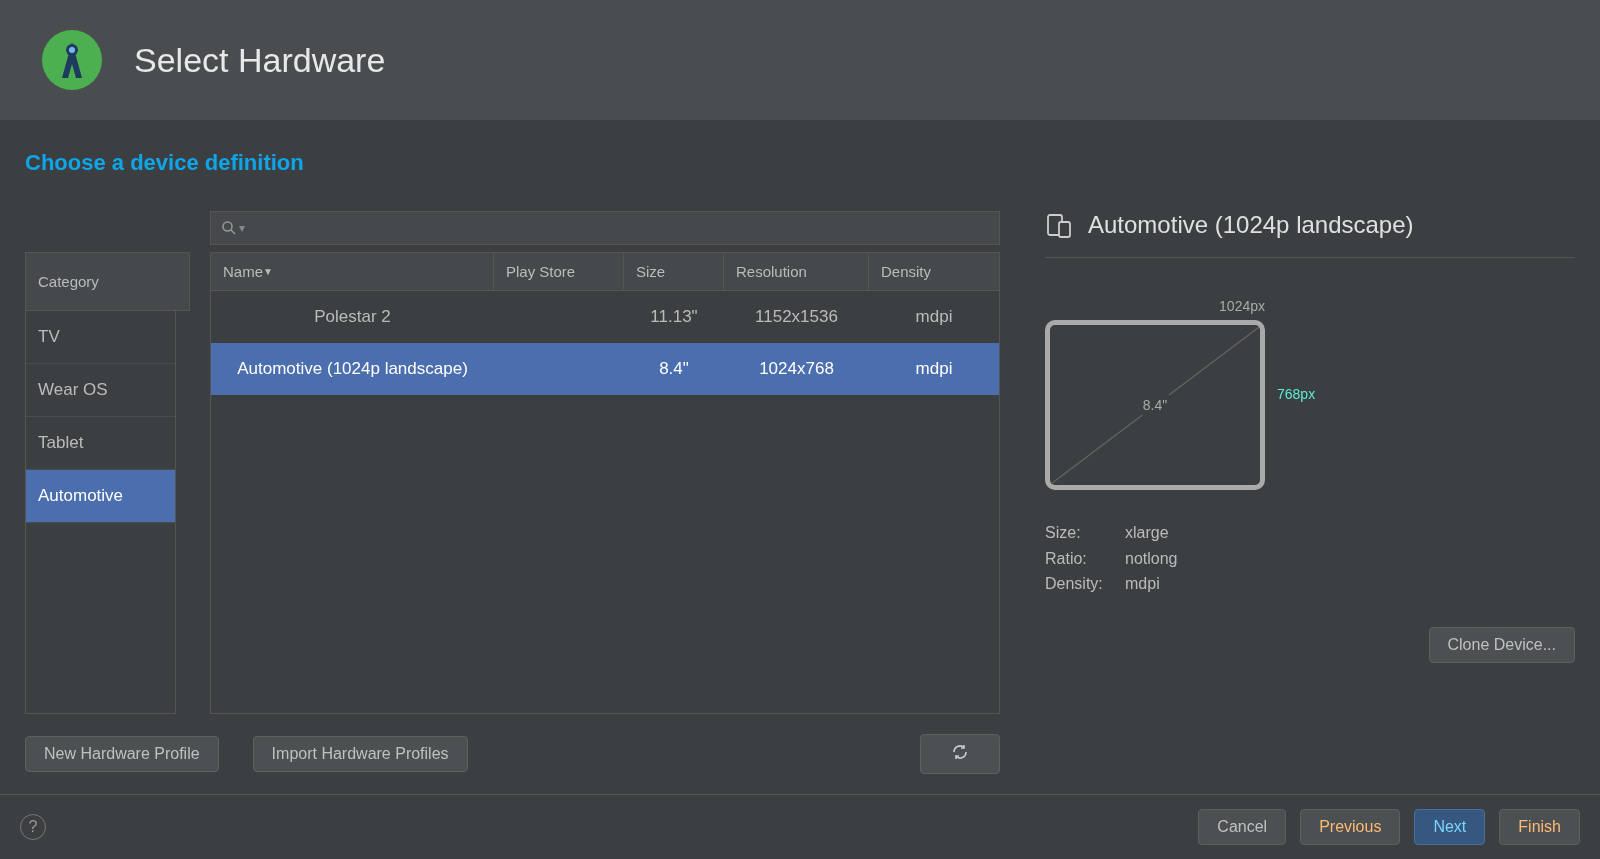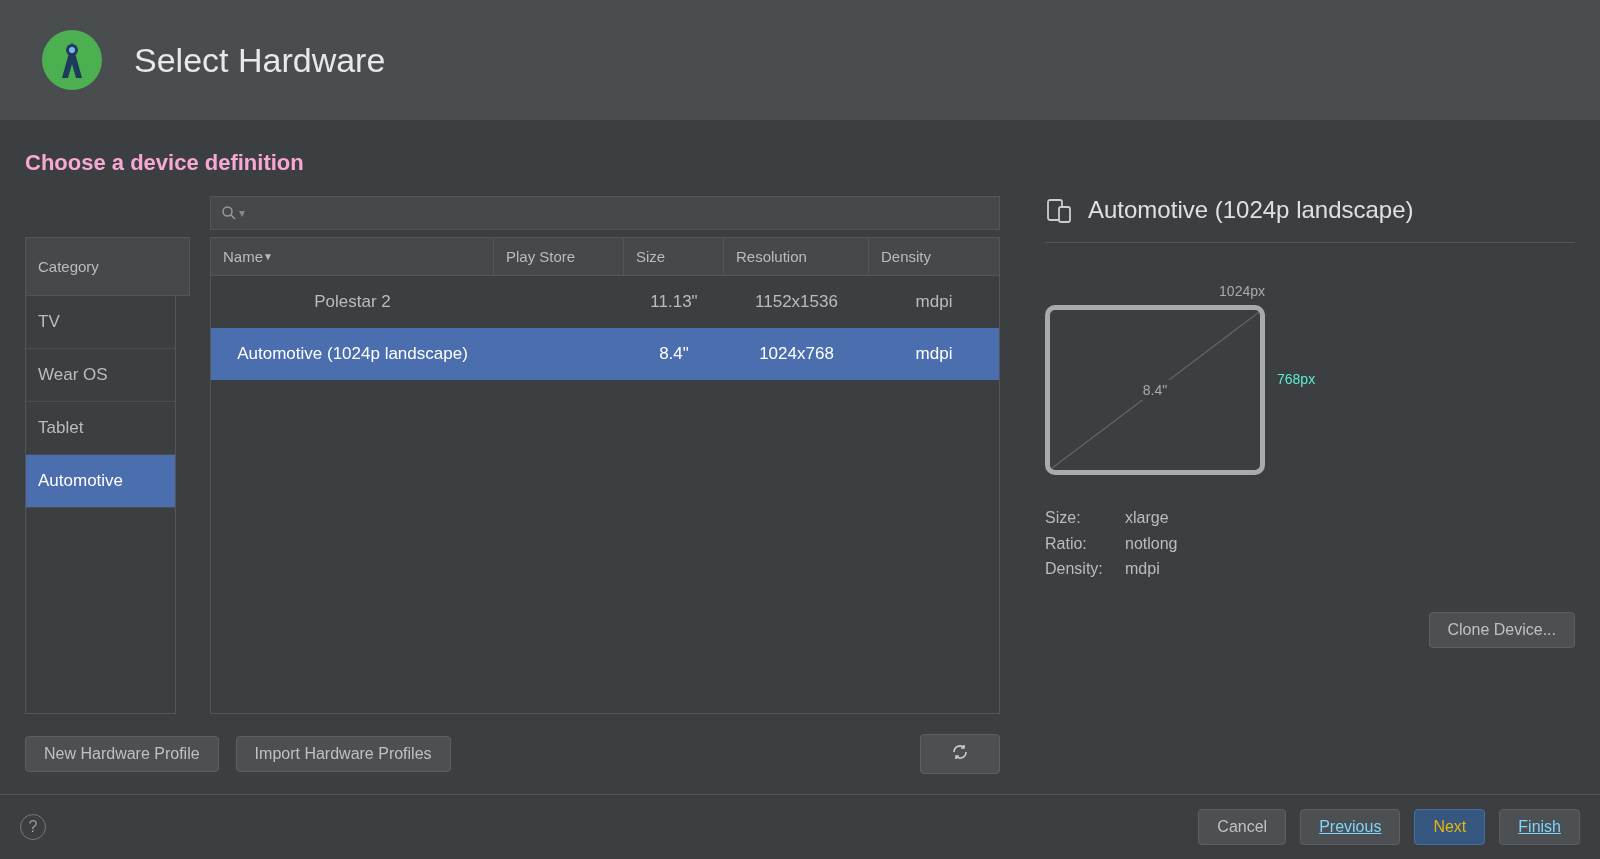"Choose a device definition" .subtitle { color: #f9a8d4 -> #0ea5e9; margin-bottom: 20px -> 35px }
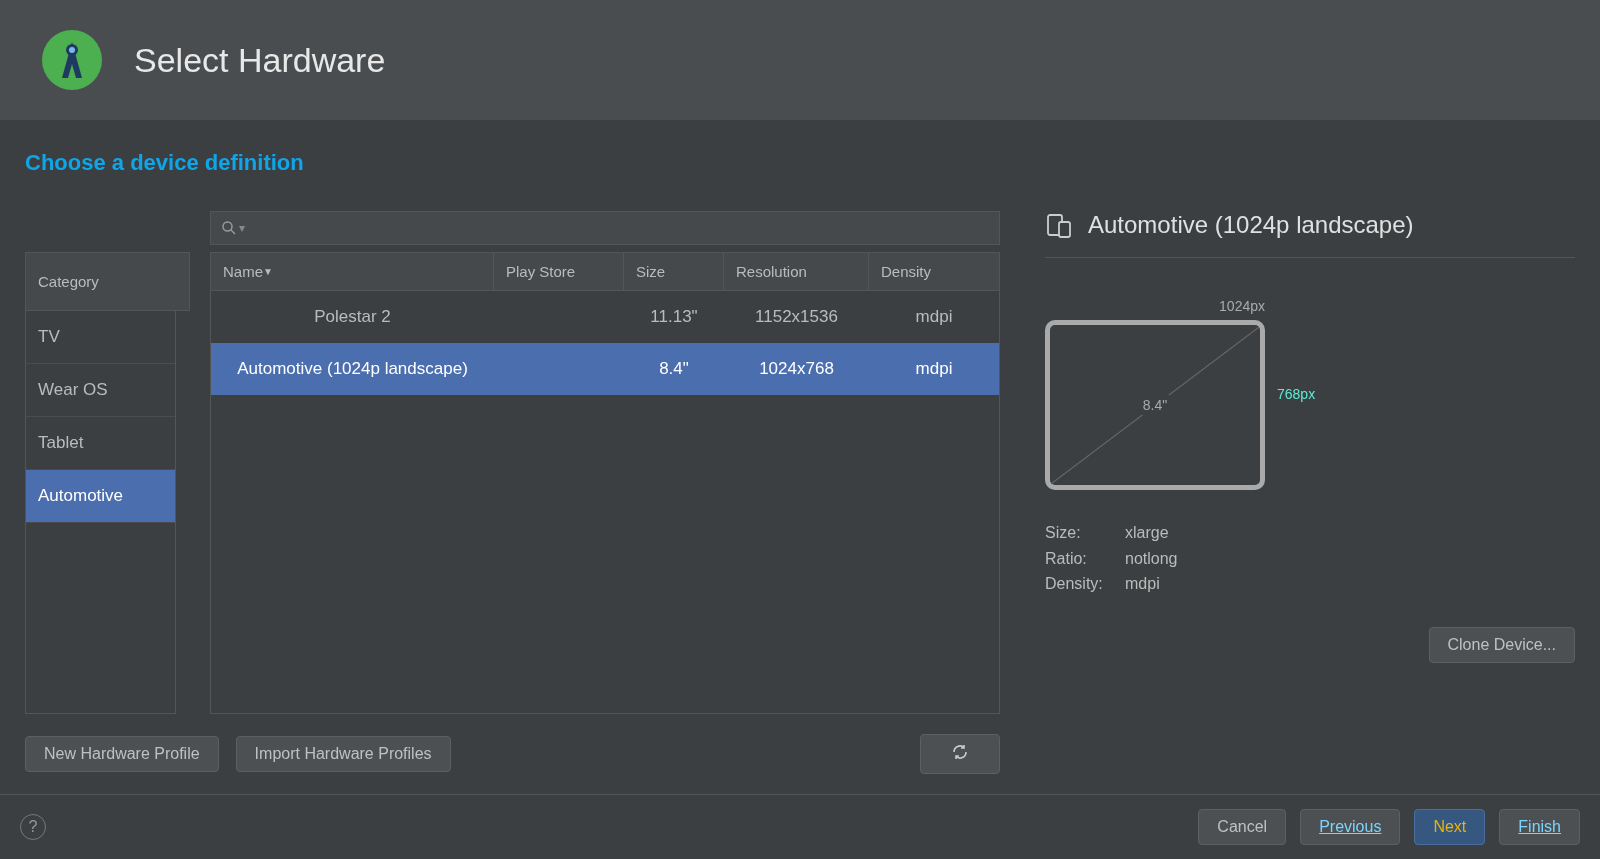"New Hardware Profile" .buttons-row { gap: 17px -> 34px }
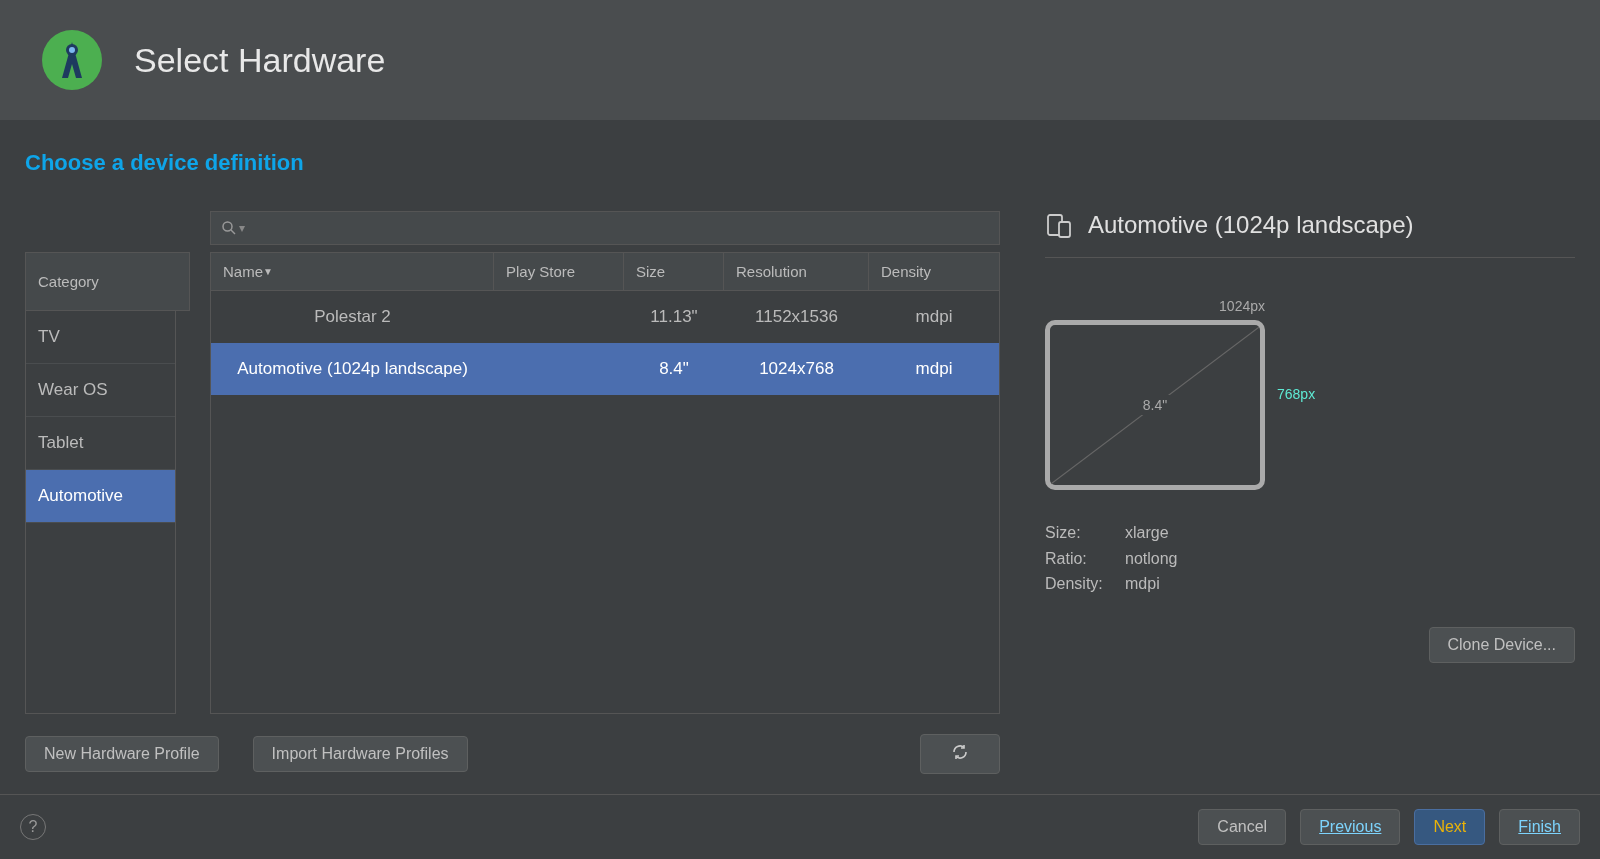"Previous" .btn:disabled { color: #7dd3fc -> #fdba74; text-decoration: underline -> none }
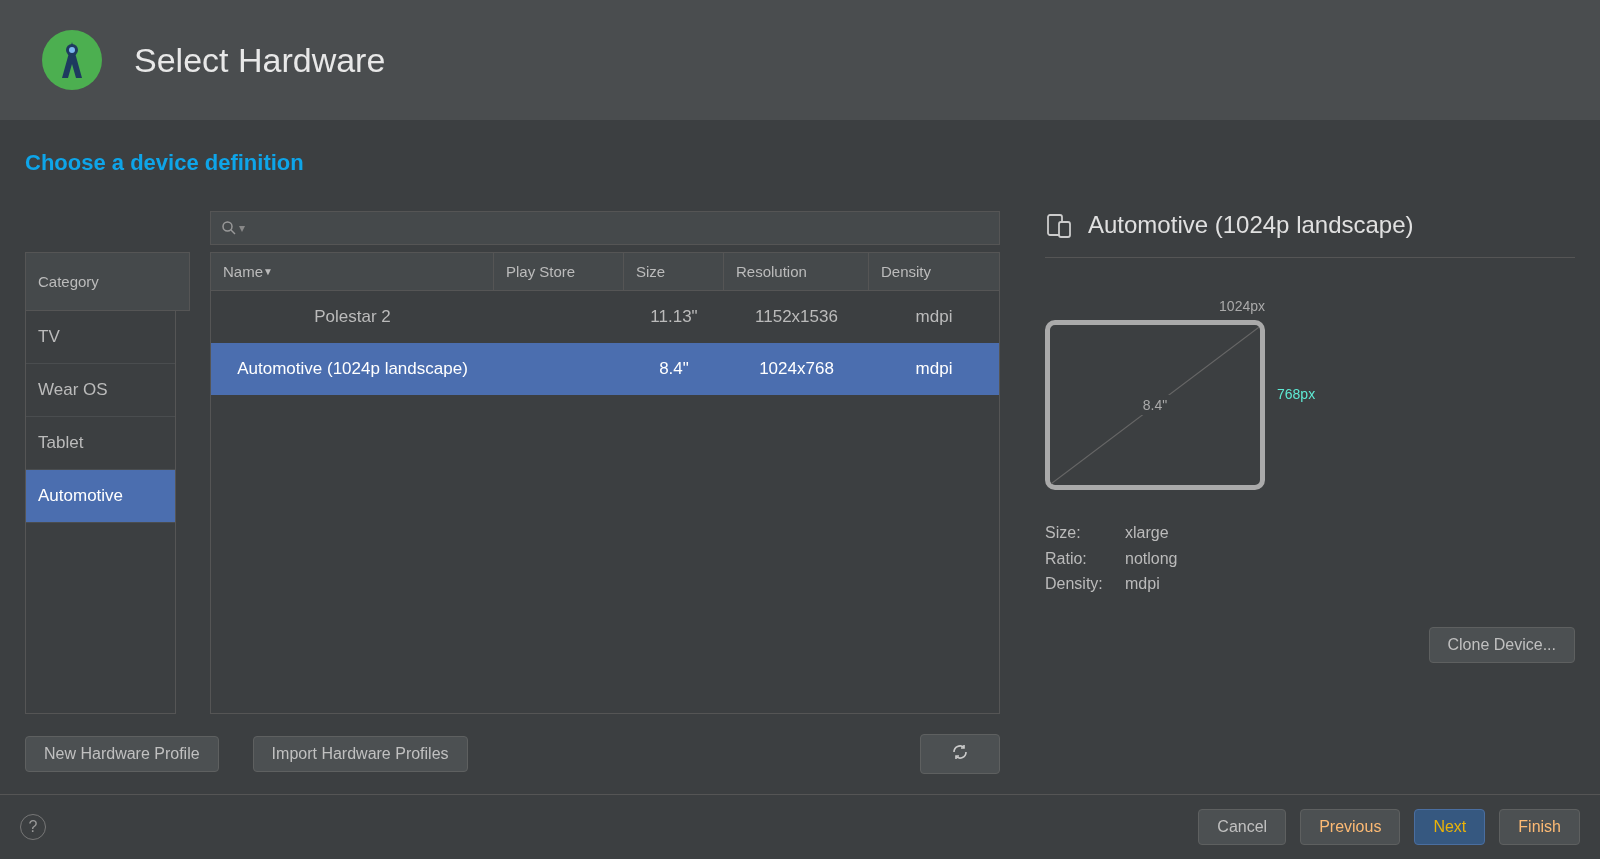"Next" .btn.primary { color: #eab308 -> #7dd3fc }
